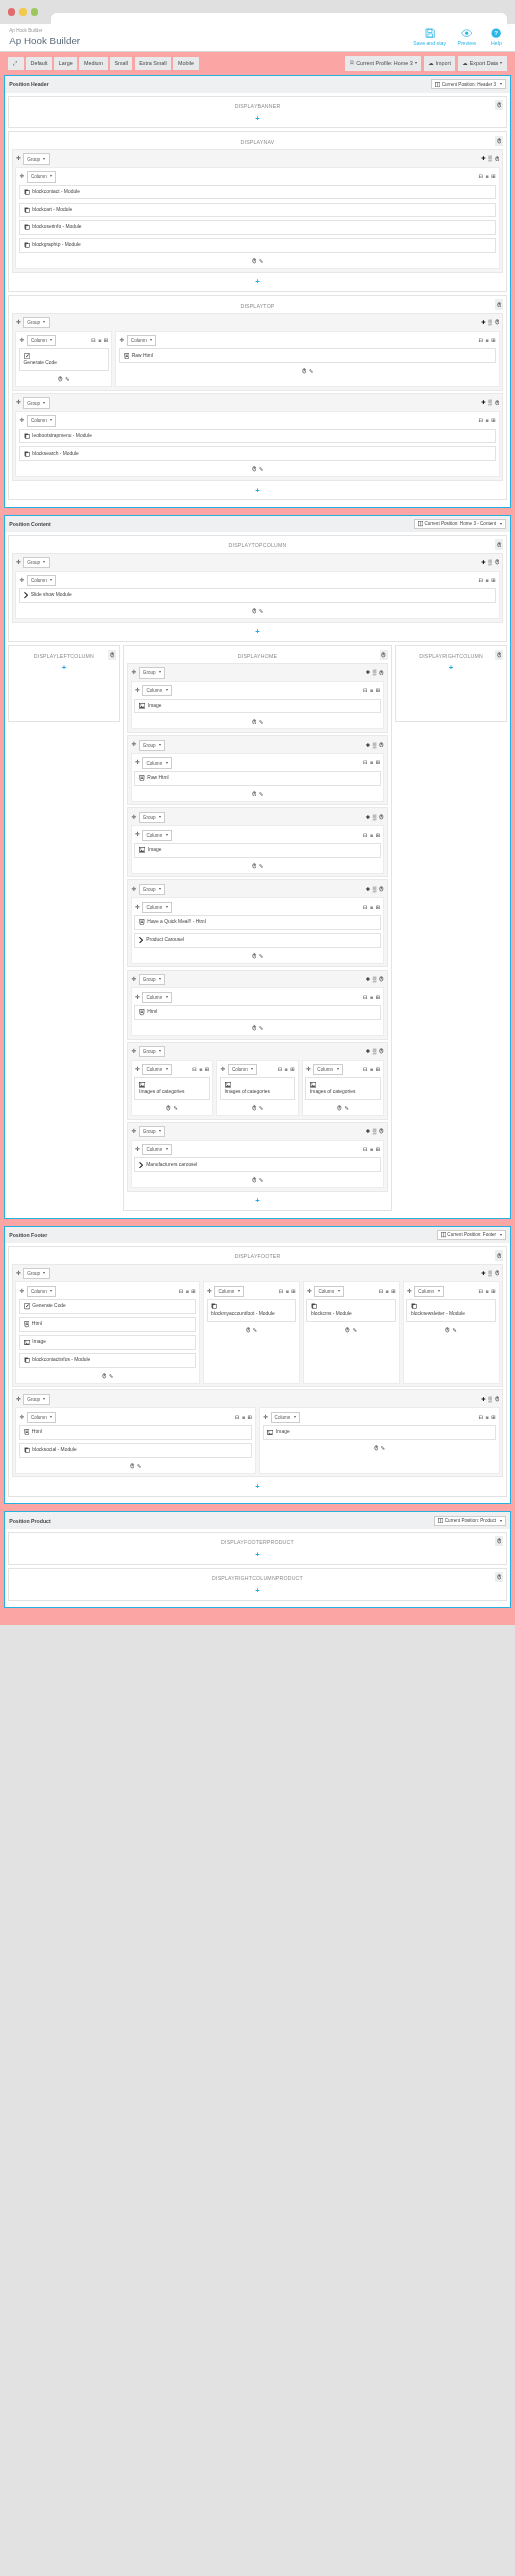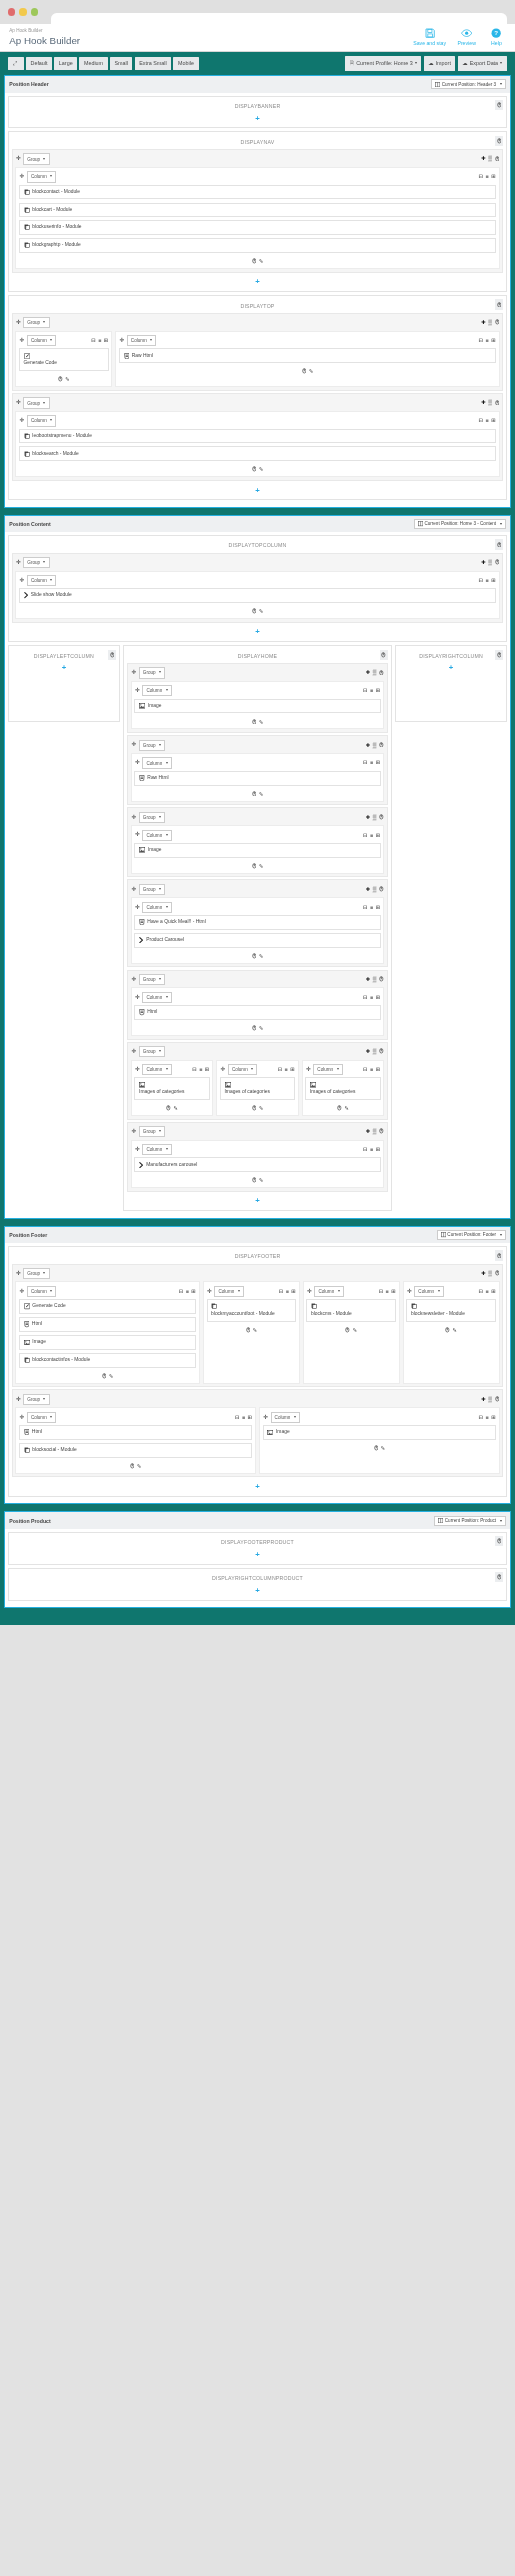"Ap Hook Builder" .page { background: #0f766e -> #fca5a5 }
